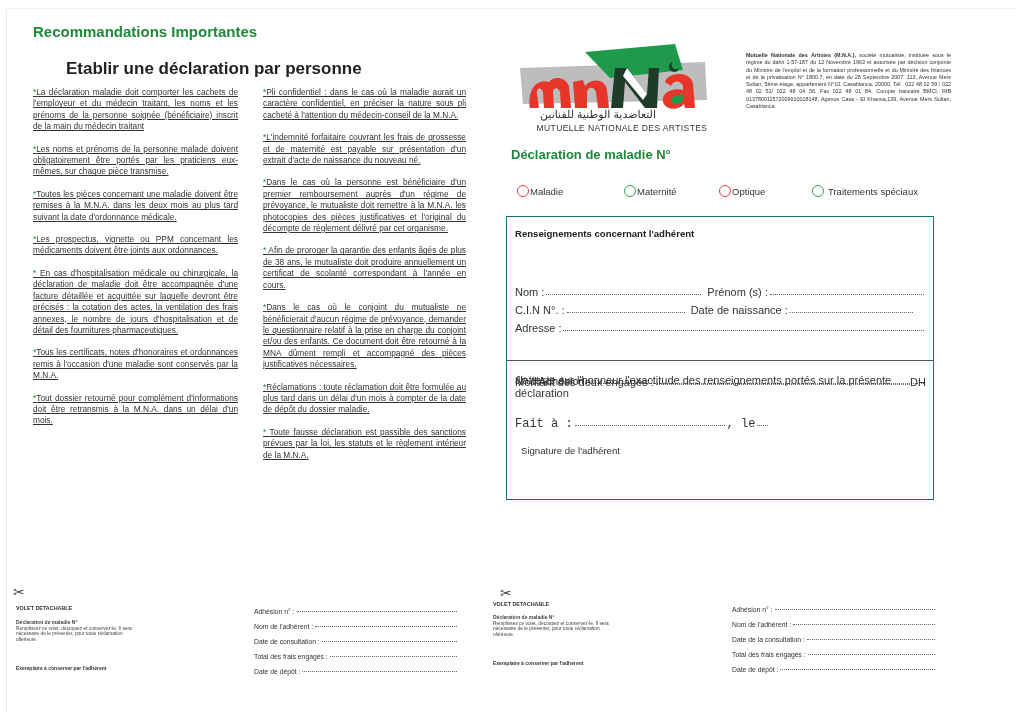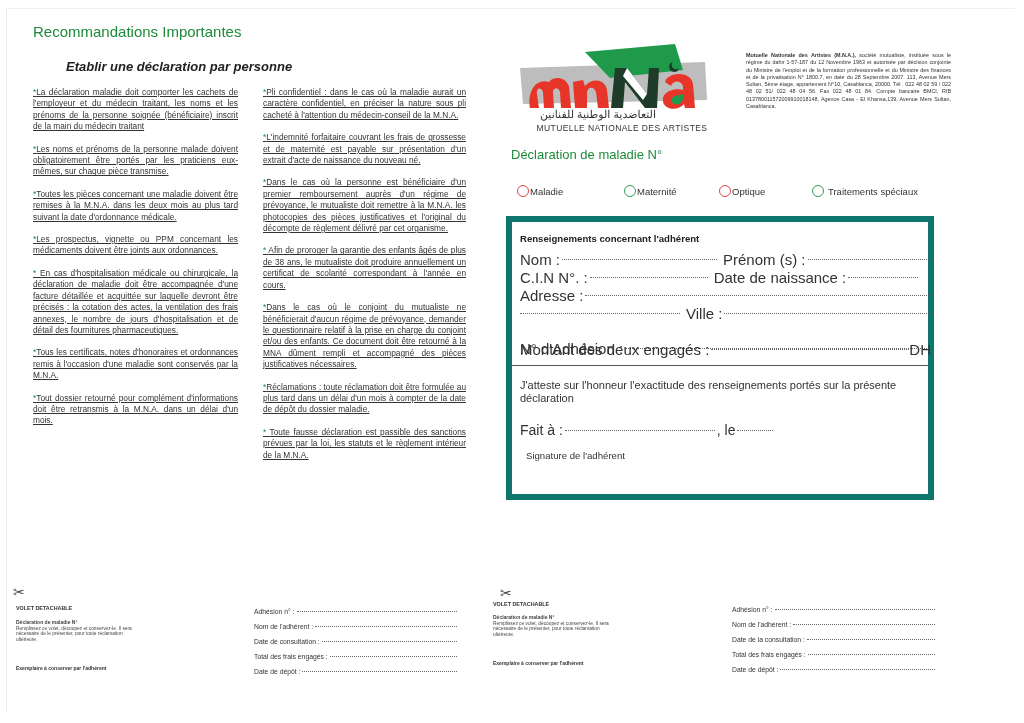"Recommandations Importantes" .h-green { font-weight: normal -> bold }
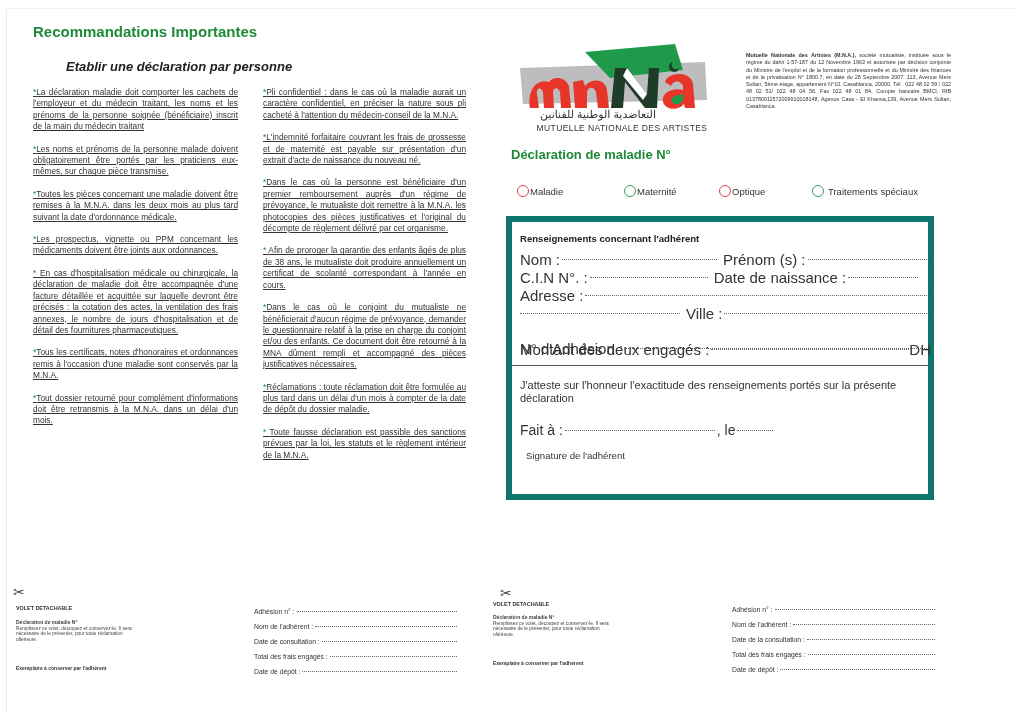"Etablir une déclaration par personne" .sub-title { font-size: 13px -> 17px; font-style: italic -> none }
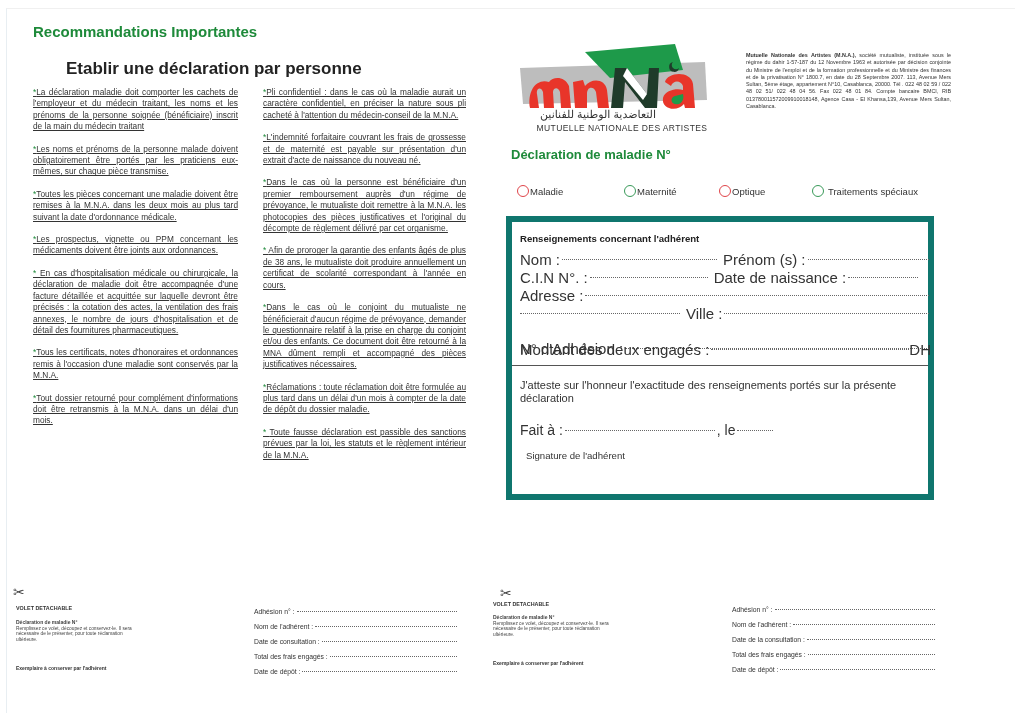"Renseignements concernant l'adhérent" .box { border: 6px solid #0f766e -> 1px solid #0f766e }
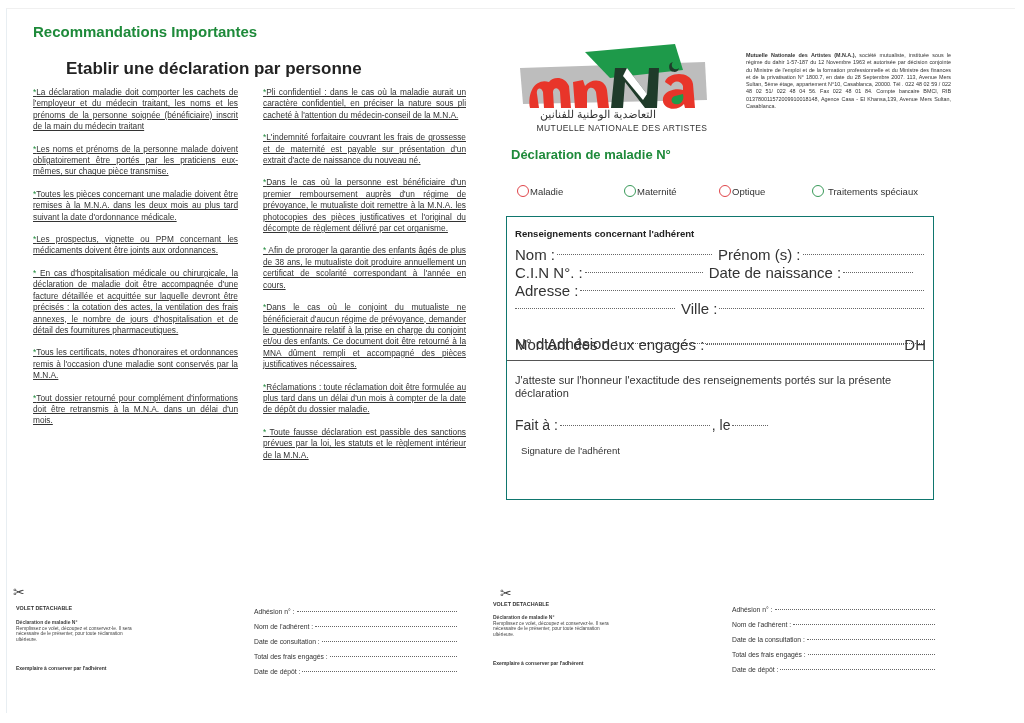"Nom :" .field-line { font-size: 15px -> 11px; margin-top: none -> 40px }
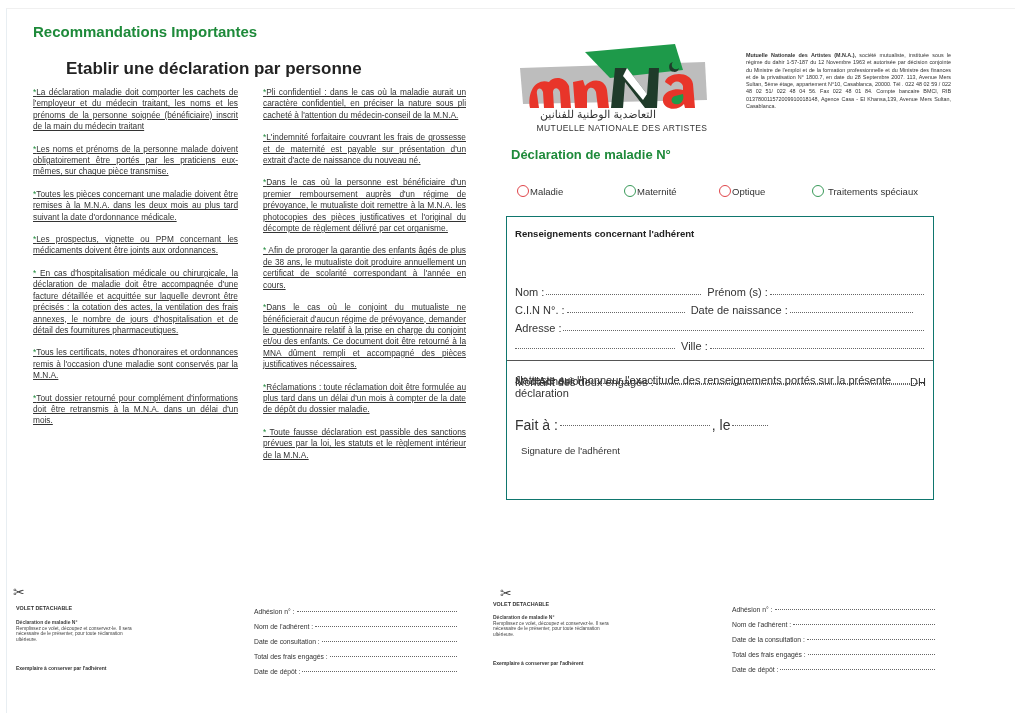"Ville :" div.field-line { html: <div> <span></span> <span>Ville :</span> <span></span> </div> -> none }
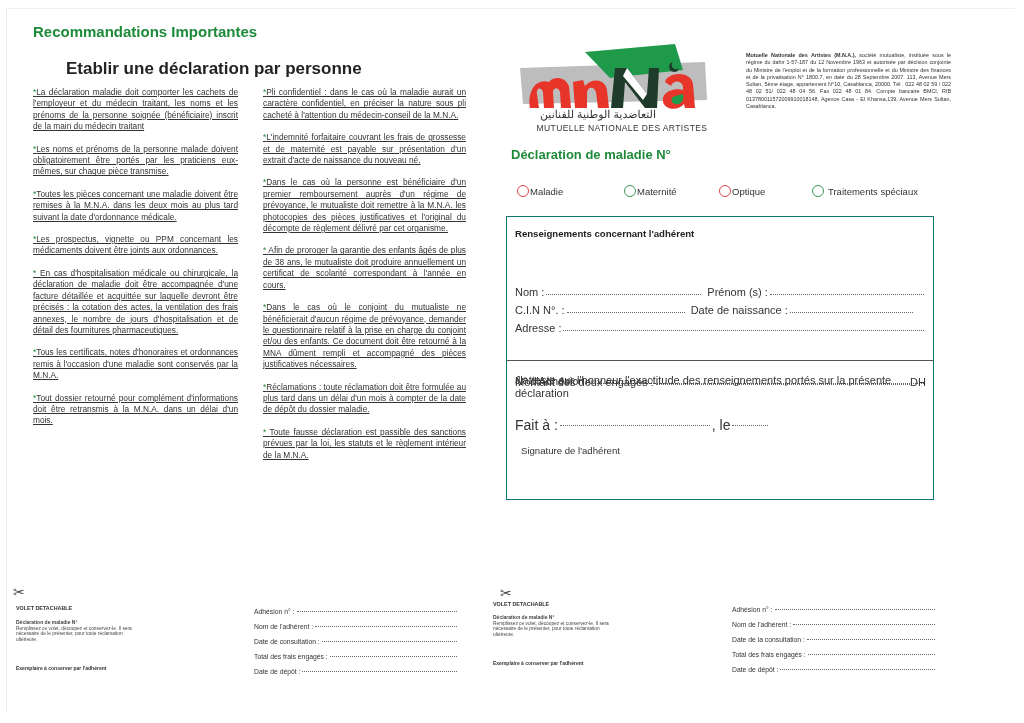"Fait à :" .fait { font-family: none -> Liberation Mono, monospace; font-size: 14px -> 12px }
